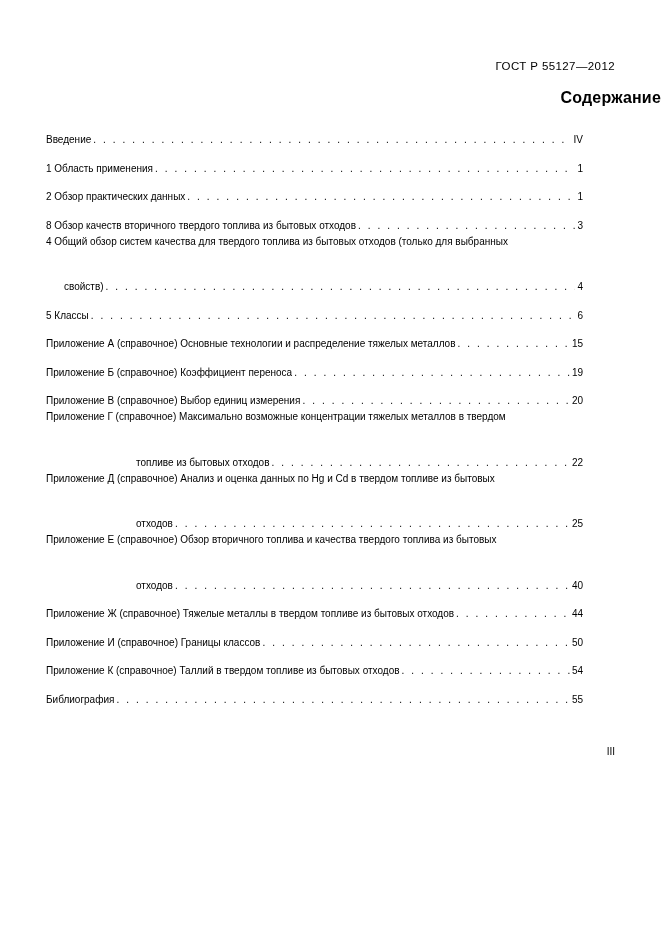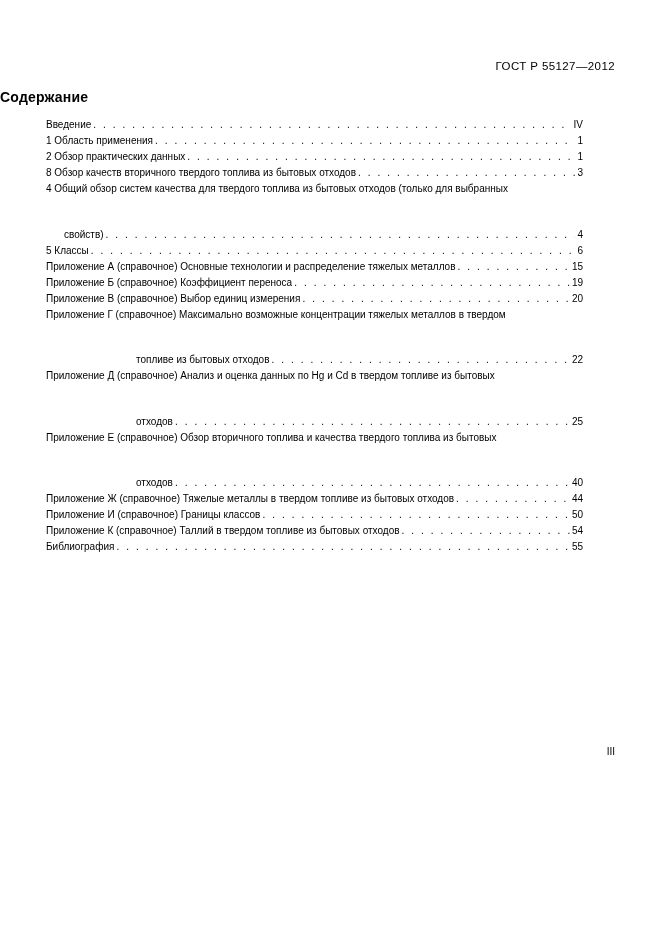"Содержание" .doc-title { font-size: 14px -> 16px; text-align: left -> right }
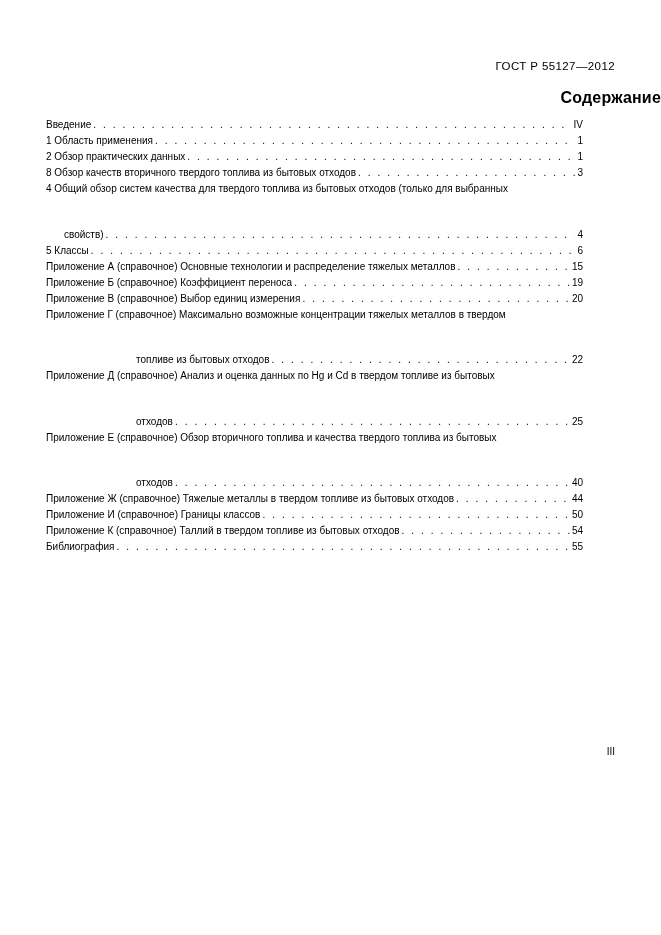"Введение" .toc-entry { margin-top: none -> 15px }
